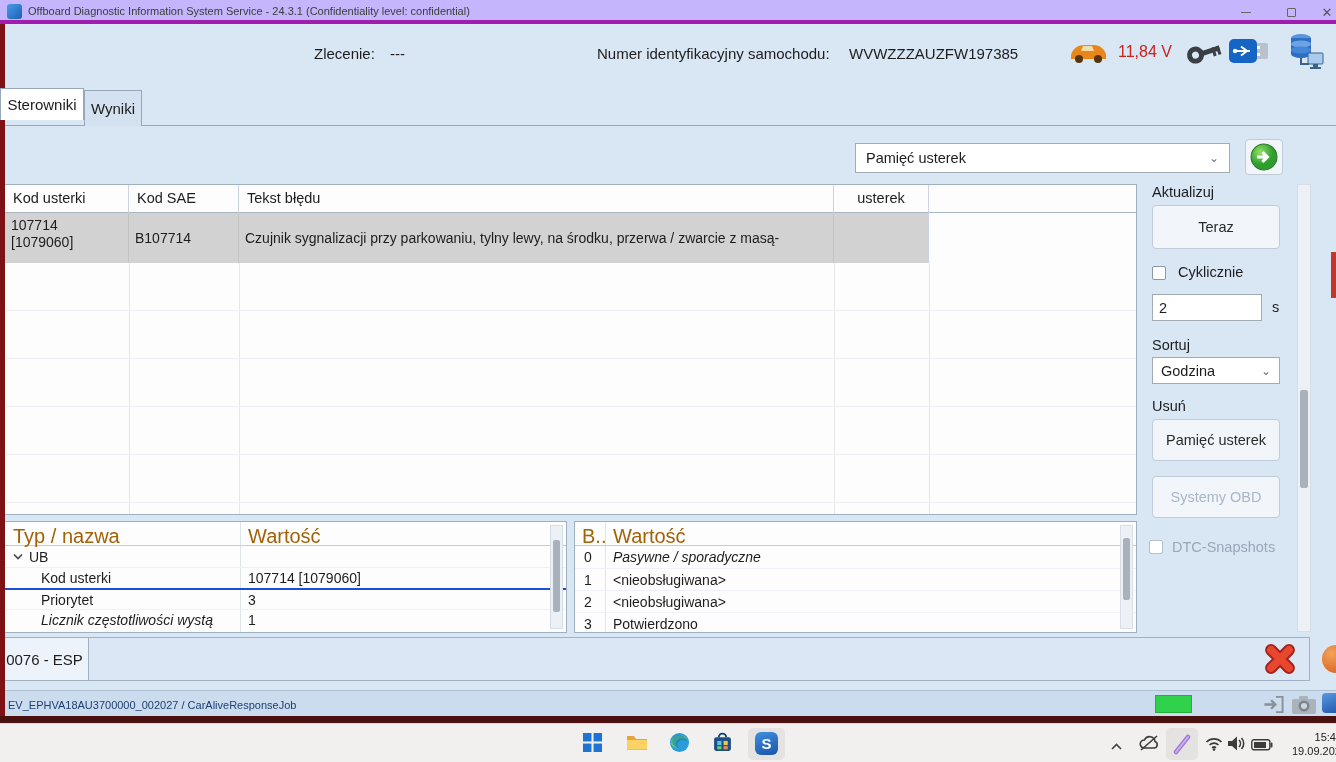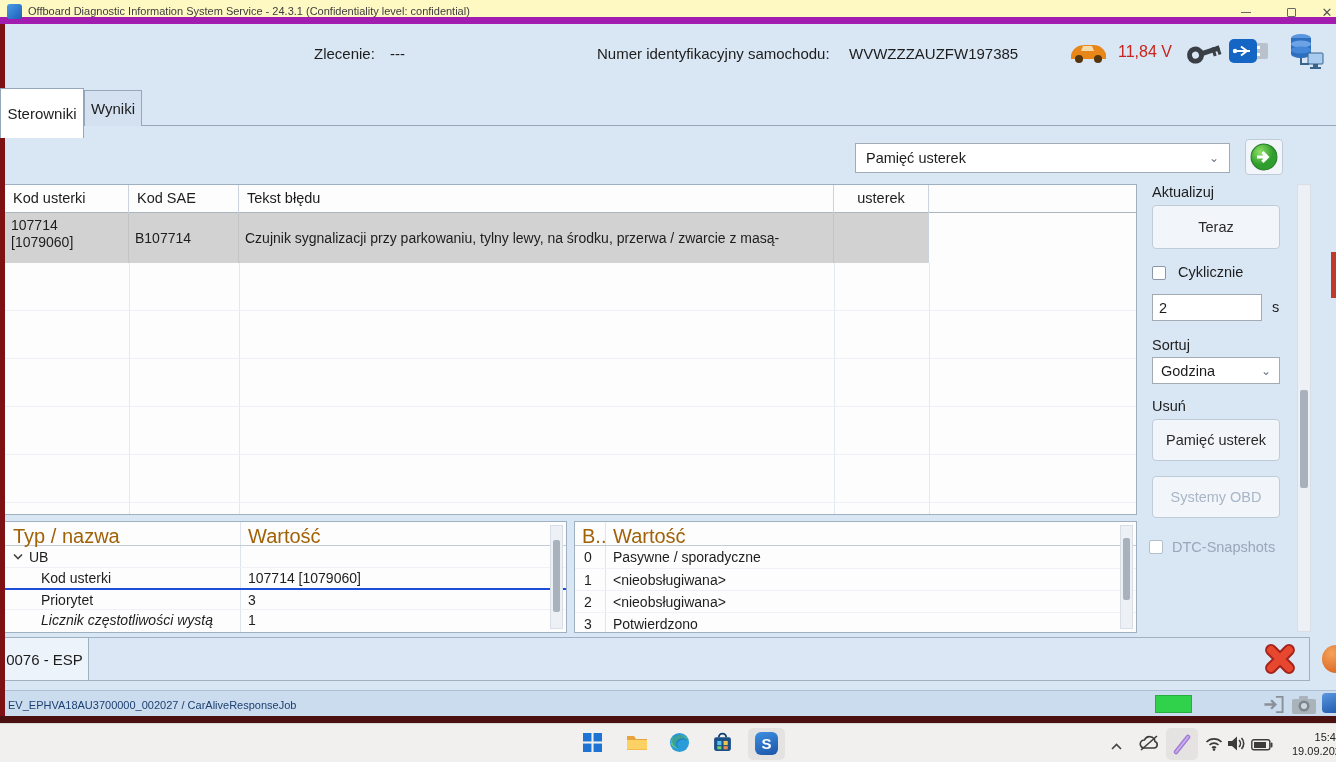"Offboard Diagnostic Information System" .titlebar { background: #fef9c3 -> #c4b5fd; border-bottom: 7px solid #a21caf -> 4px solid #a21caf }
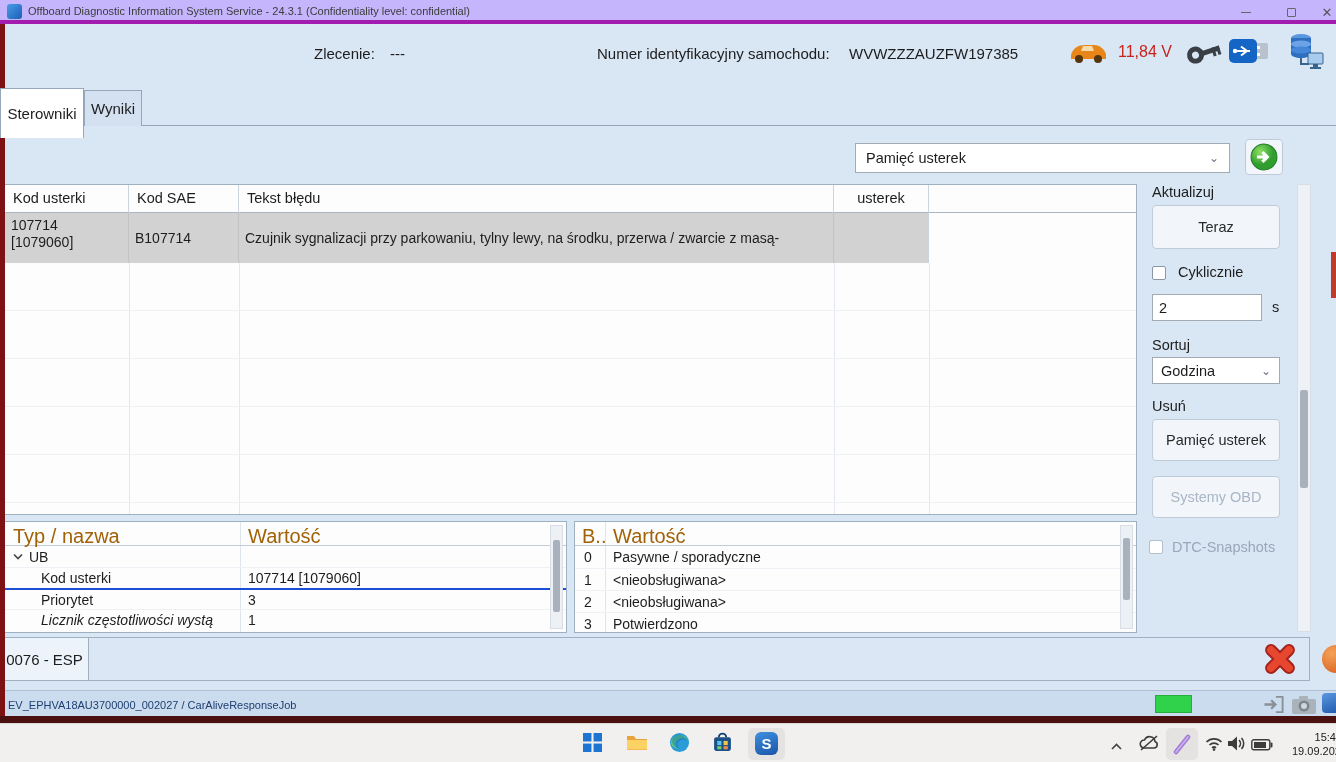"Sterowniki" div.abs { height: 50px -> 32px }
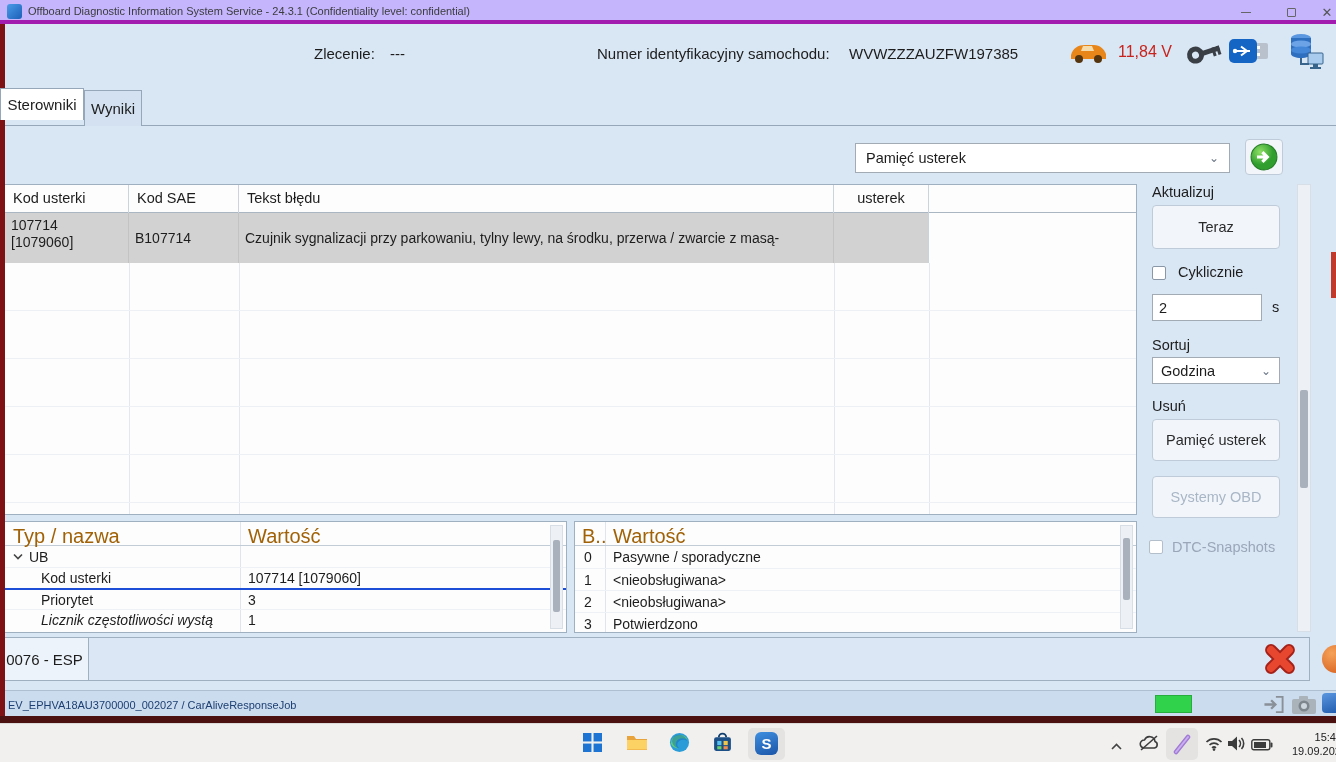"Pasywne / sporadyczne" span { font-style: none -> italic }
